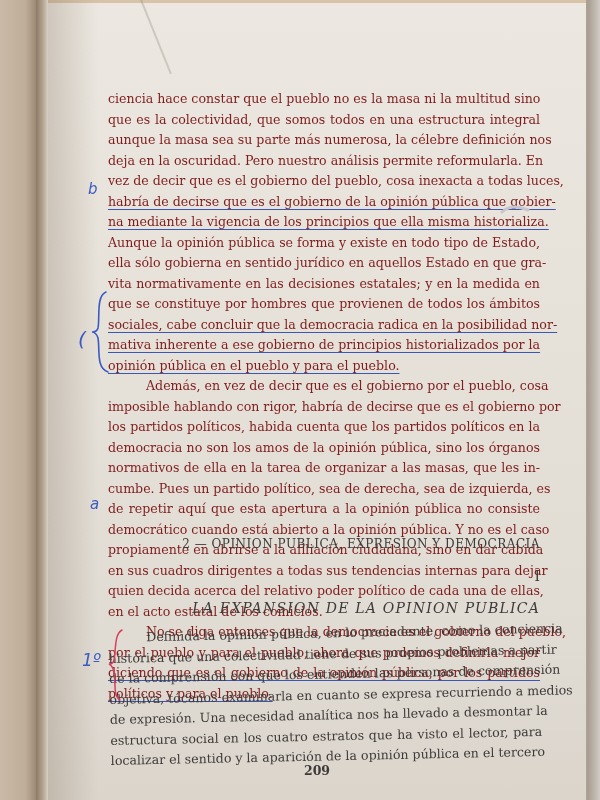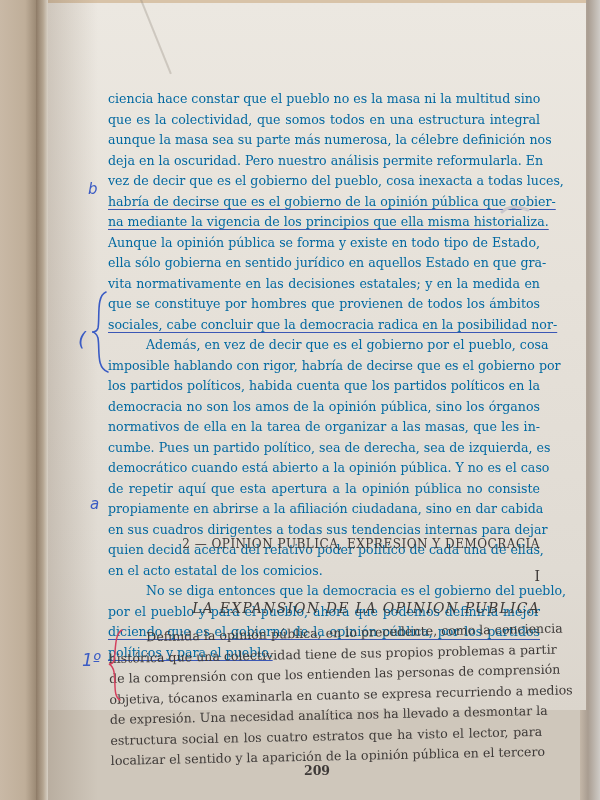"ciencia hace constar que el" .text-block { color: #0369a1 -> #7f1d1d }
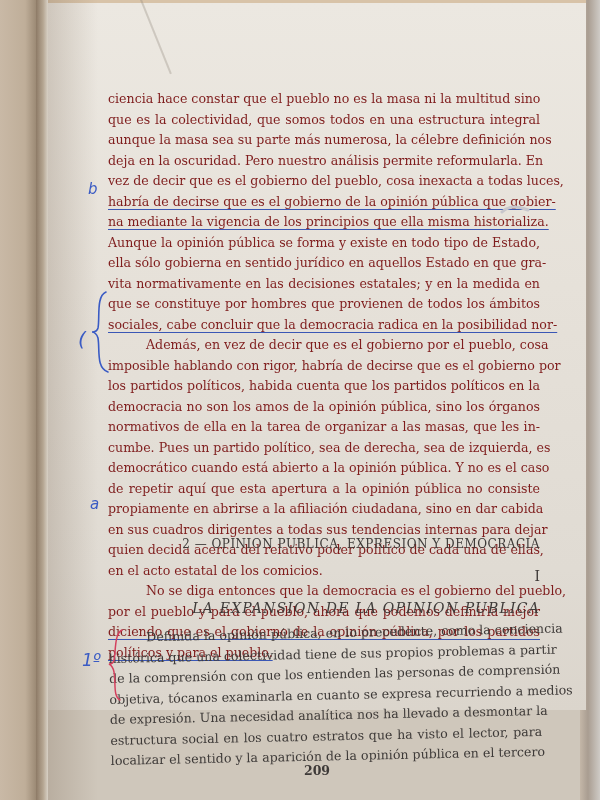"mativa inherente a ese gobierno" span.line { html: none -> <span>mativa inherente a ese gobierno de principios historializados por la</span> }
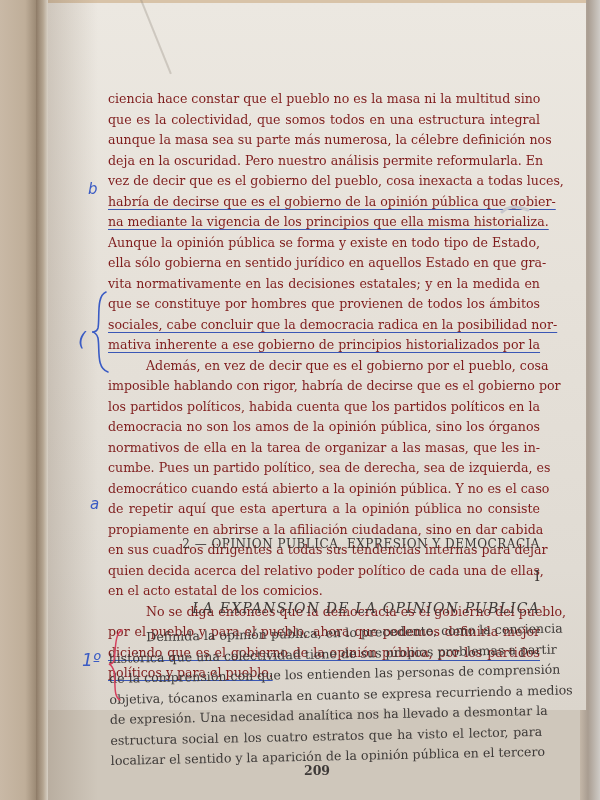"opinión pública en el pueblo" span.line { html: none -> <span>opinión pública en el pueblo y para el pueblo.</span> }
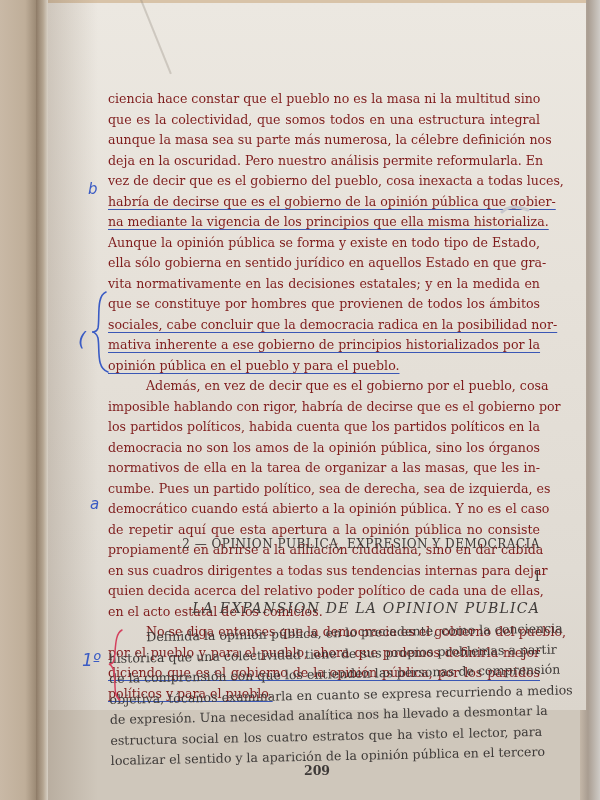"democrático cuando está abierto a" span.line { order: before "de repetir aquí que esta" -> after "de repetir aquí que esta" }
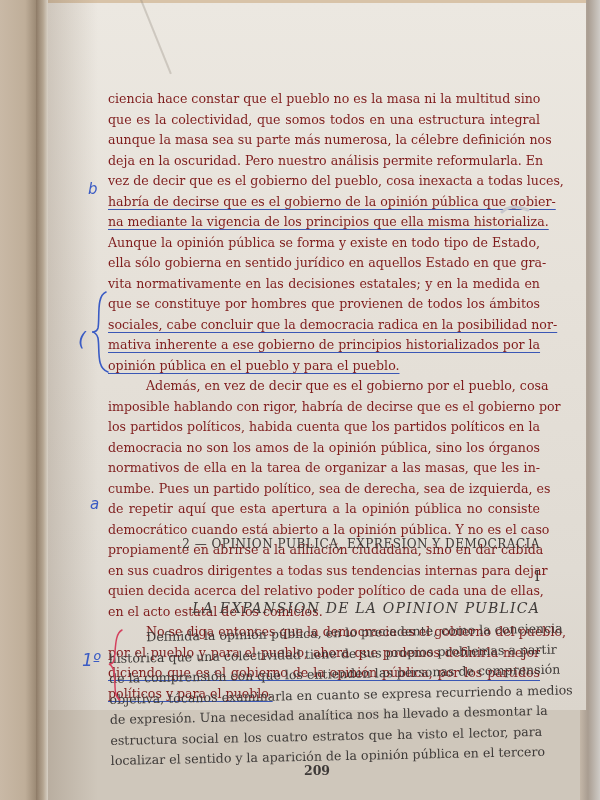"209" .page { height: 710px -> 800px }
